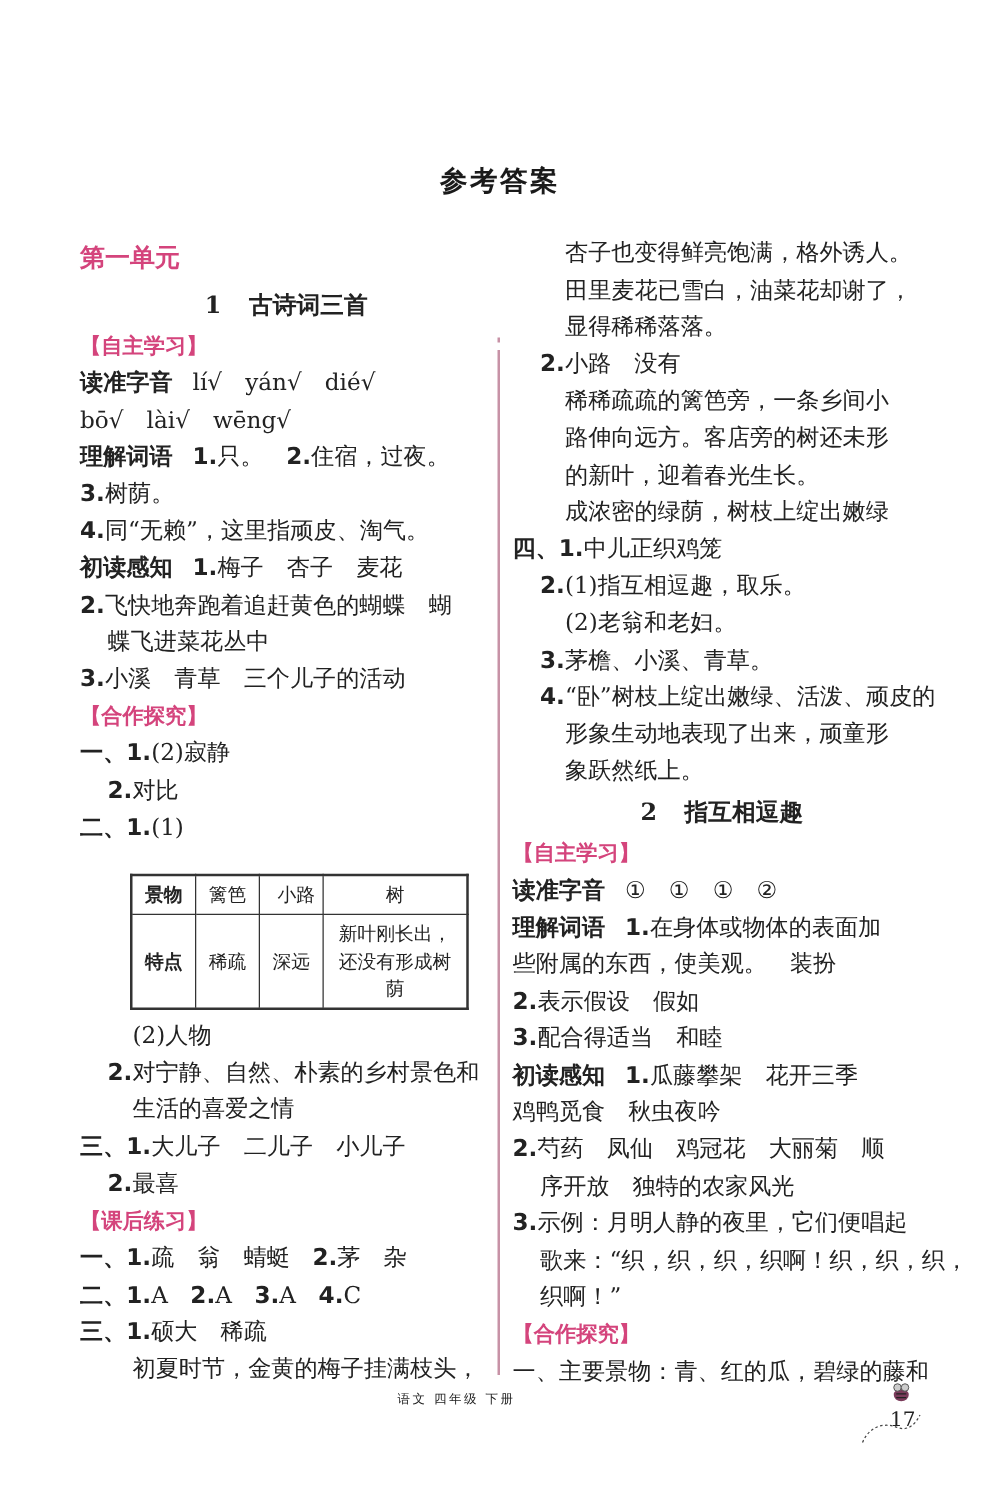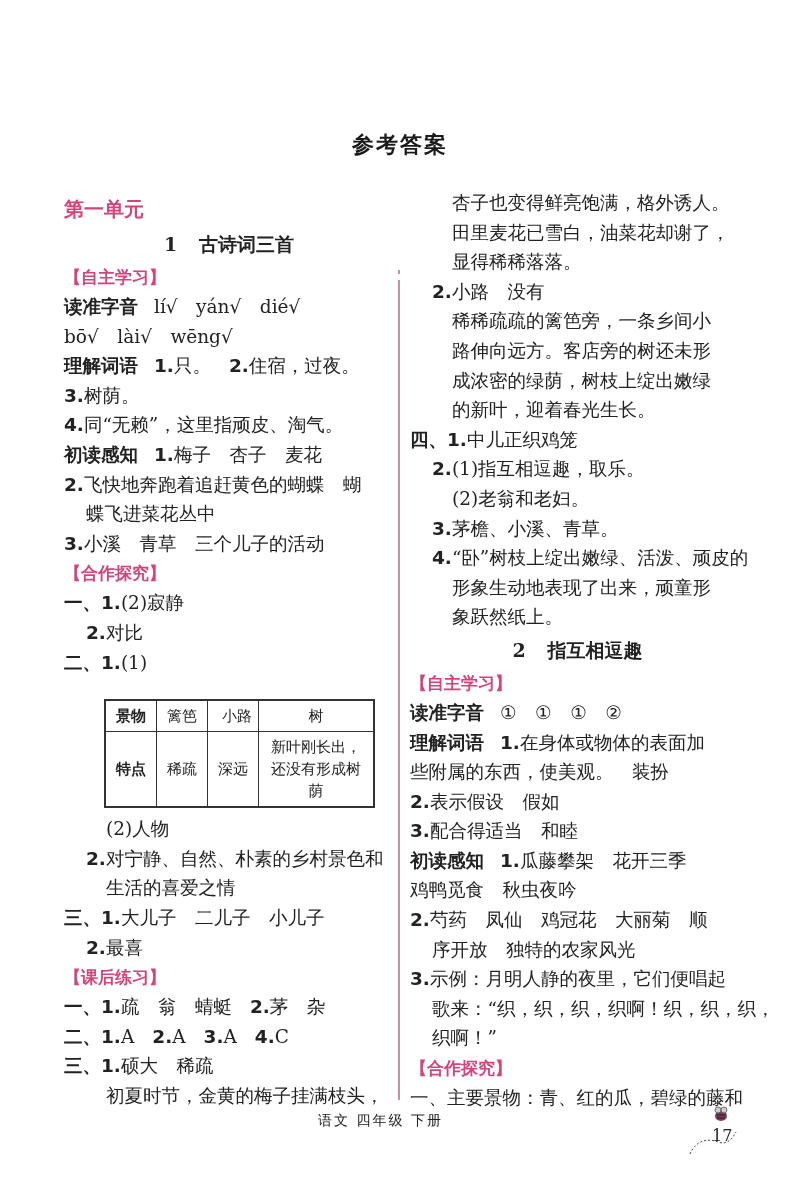"第一单元" .unit { font-family: Liberation Sans, sans-serif -> Liberation Mono, monospace }
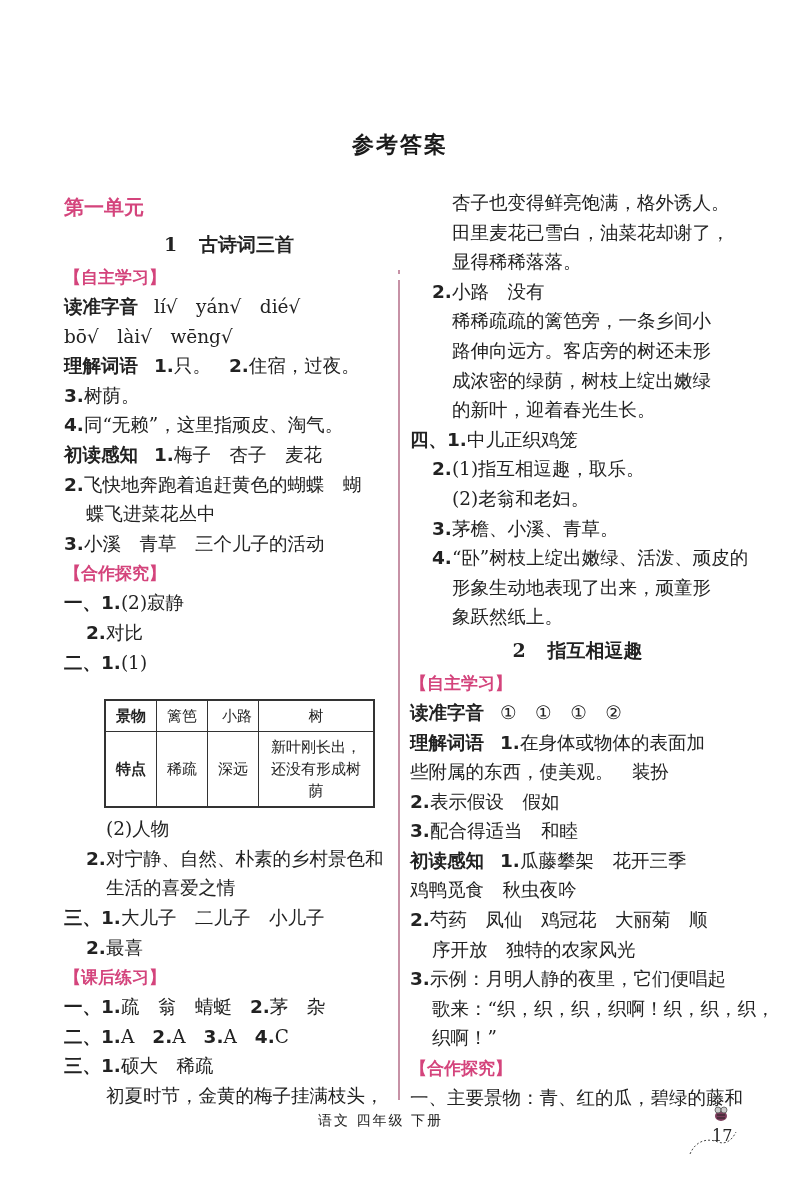"成浓密的绿荫，树枝上绽出嫩绿" div.line { order: before "的新叶，迎着春光生长。" -> after "的新叶，迎着春光生长。" }
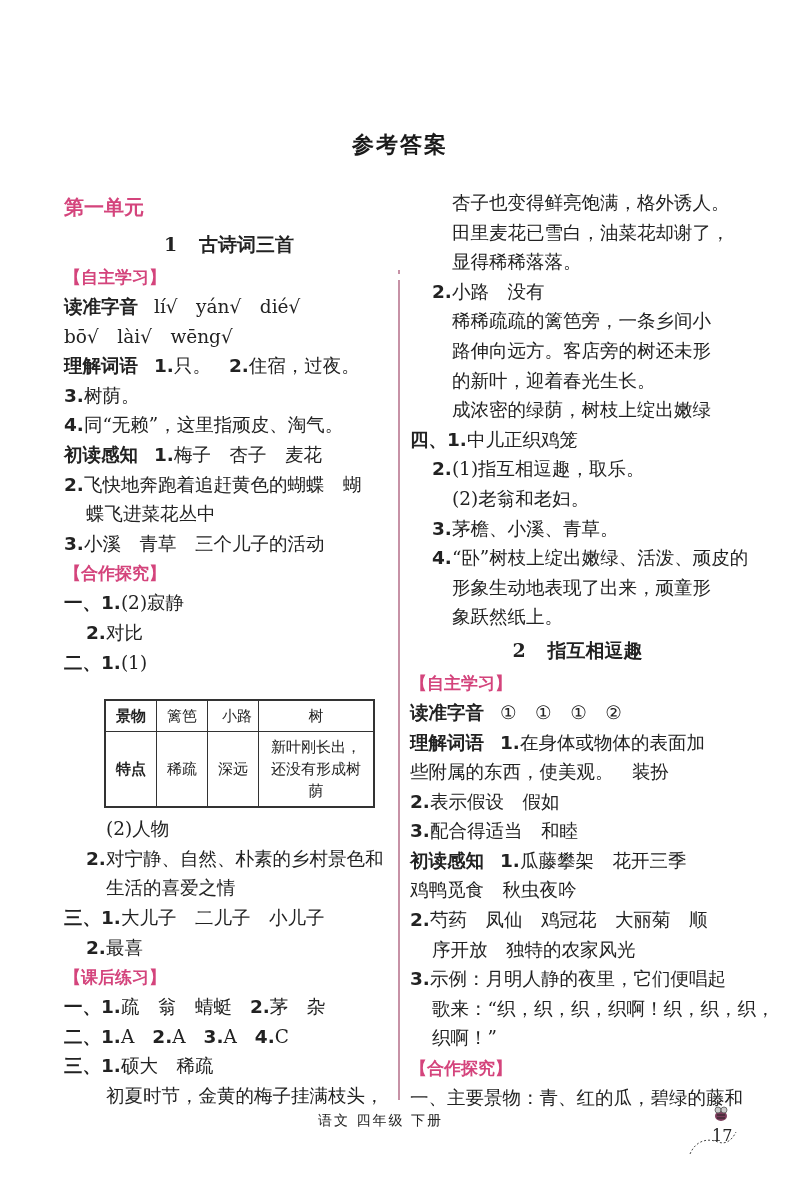"语文 四年级 下册" .footer { font-size: 14px -> 10px }
